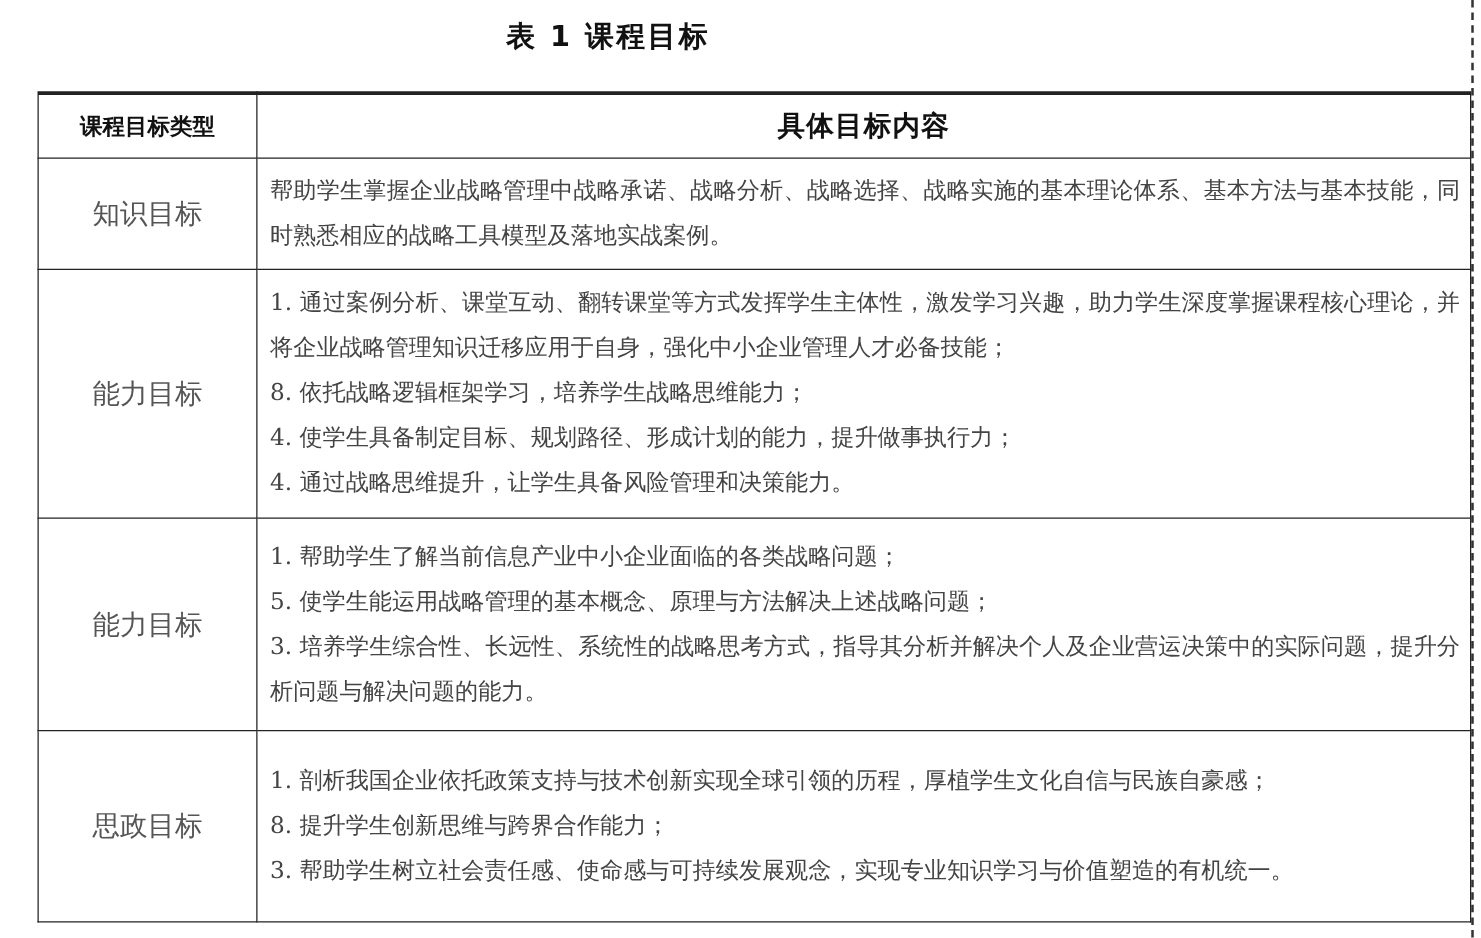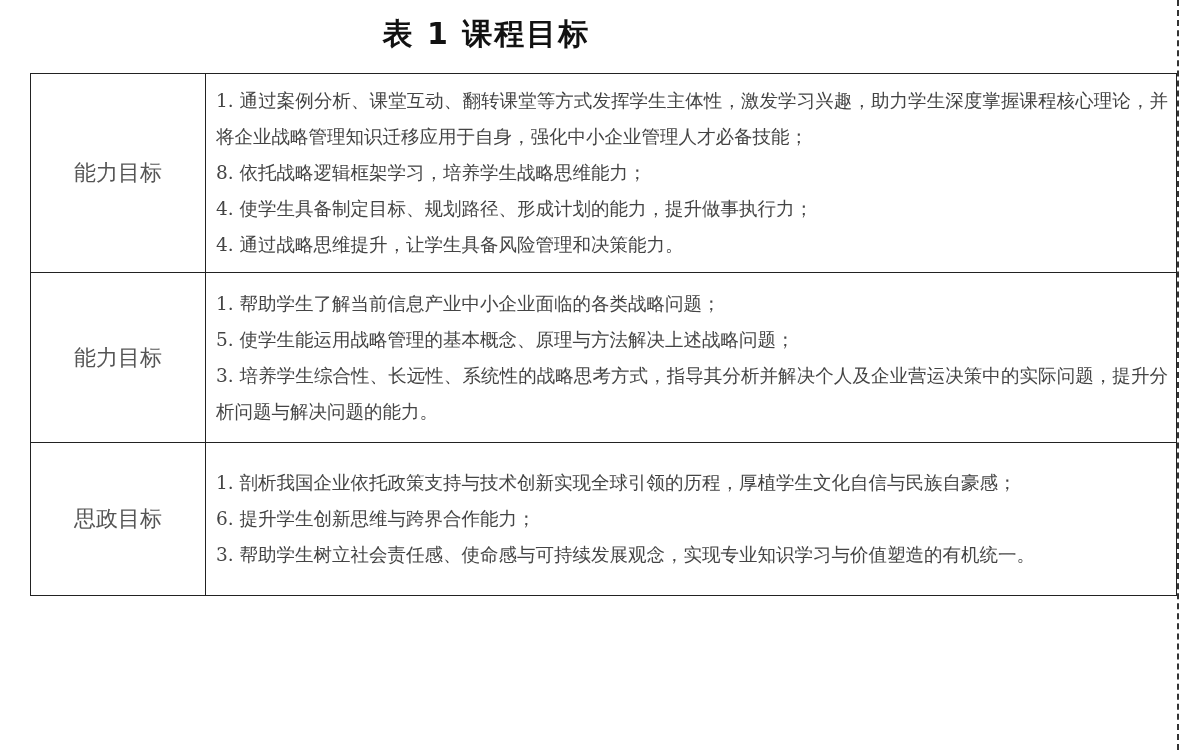"表 1 课程目标" .table-title { font-size: 30px -> 23px }
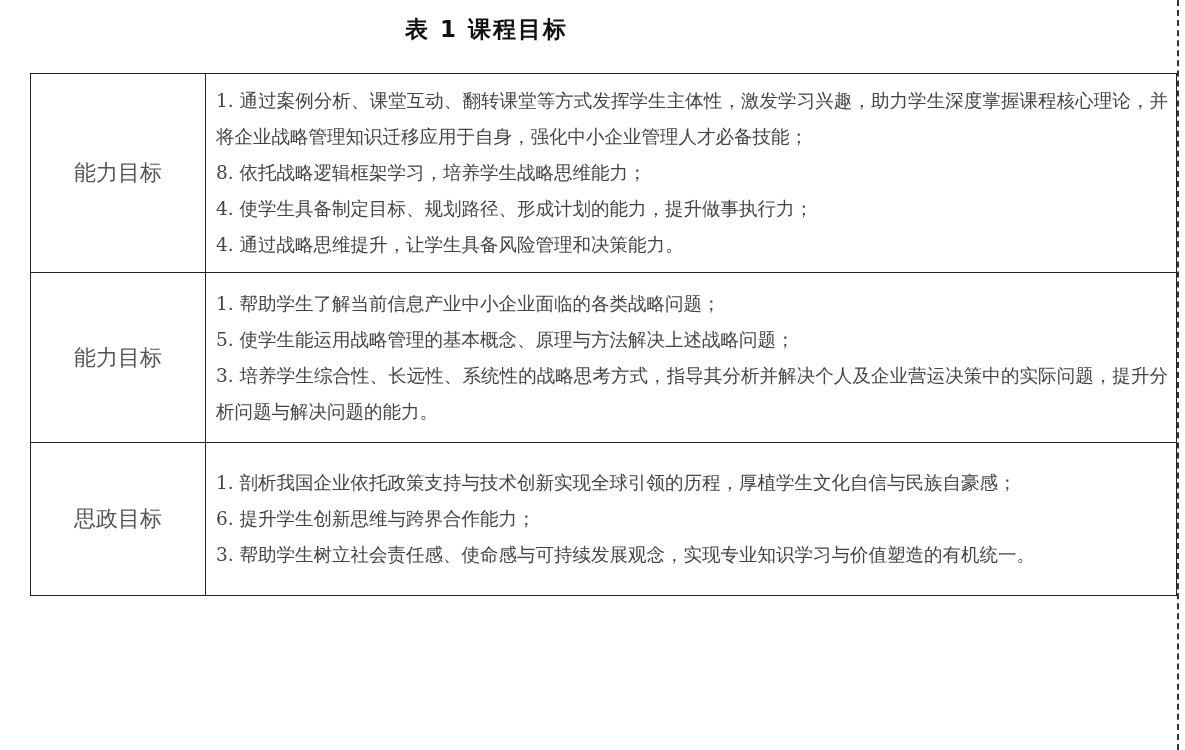"课程目标类型" tr.head-row { html: none -> <tr> <th>课程目标类型</th> <th>具体目标内容</th> </tr> }
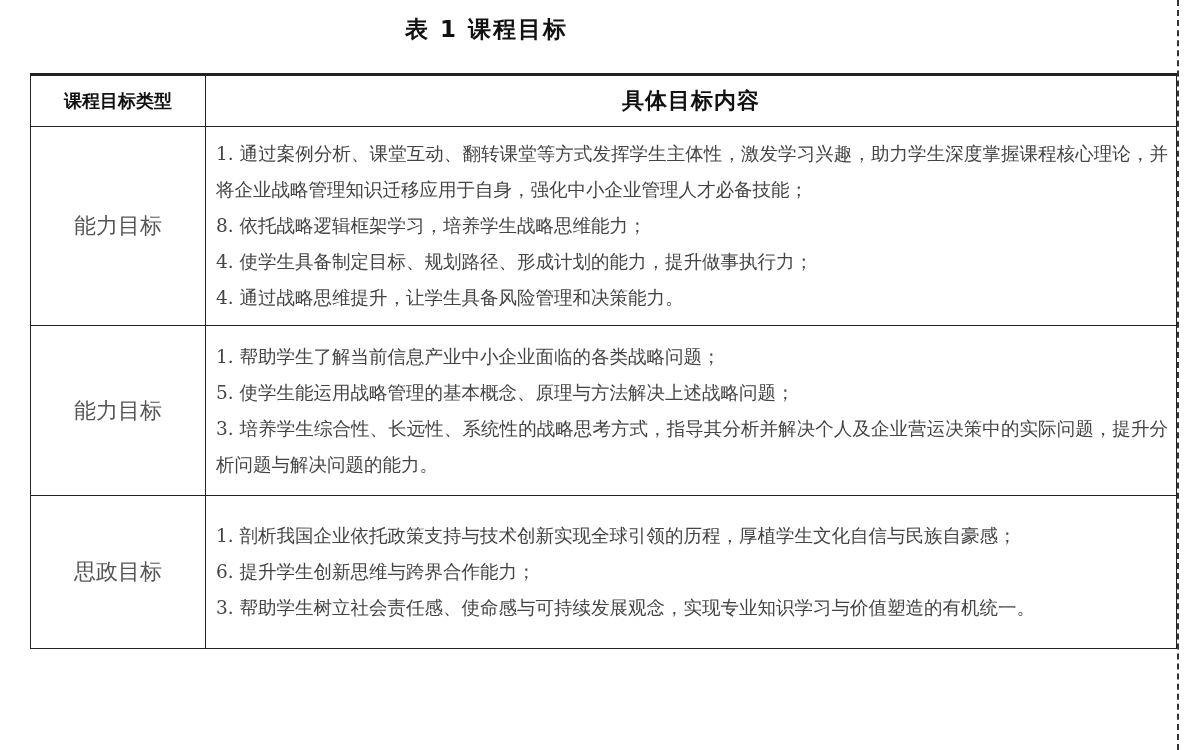"知识目标" tr.row-knowledge { html: none -> <tr> <td>知识目标</td> <td> <span>帮助学生掌握企业战略管理中战略承诺、战略分析、战略选择、战略实施的基本理论体系、基本方法与基本技能，同时熟悉相应的战略工具模型及落地实战案例。</span> </td> </tr> }
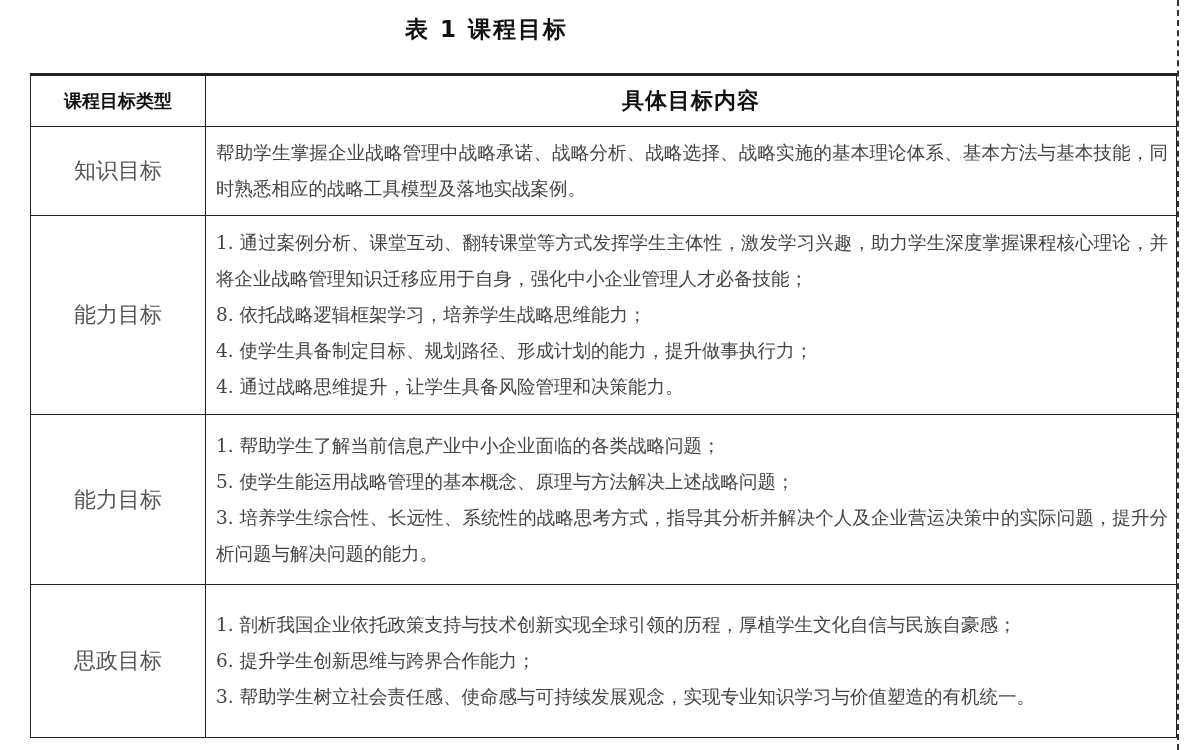"6. 提升学生创新思维与跨界合作能力；" span.line { text: 6 -> 8 }
